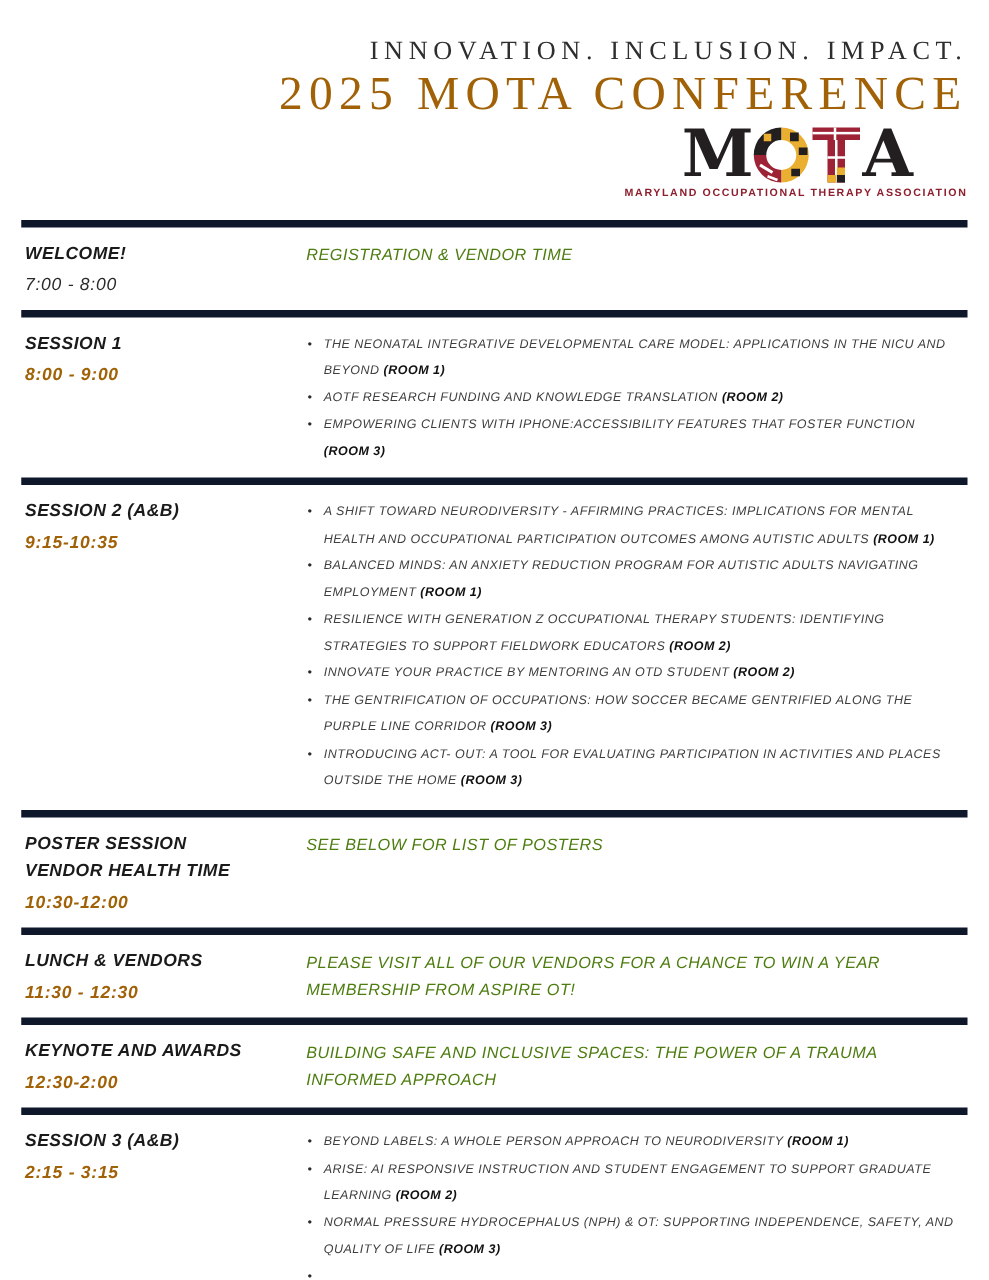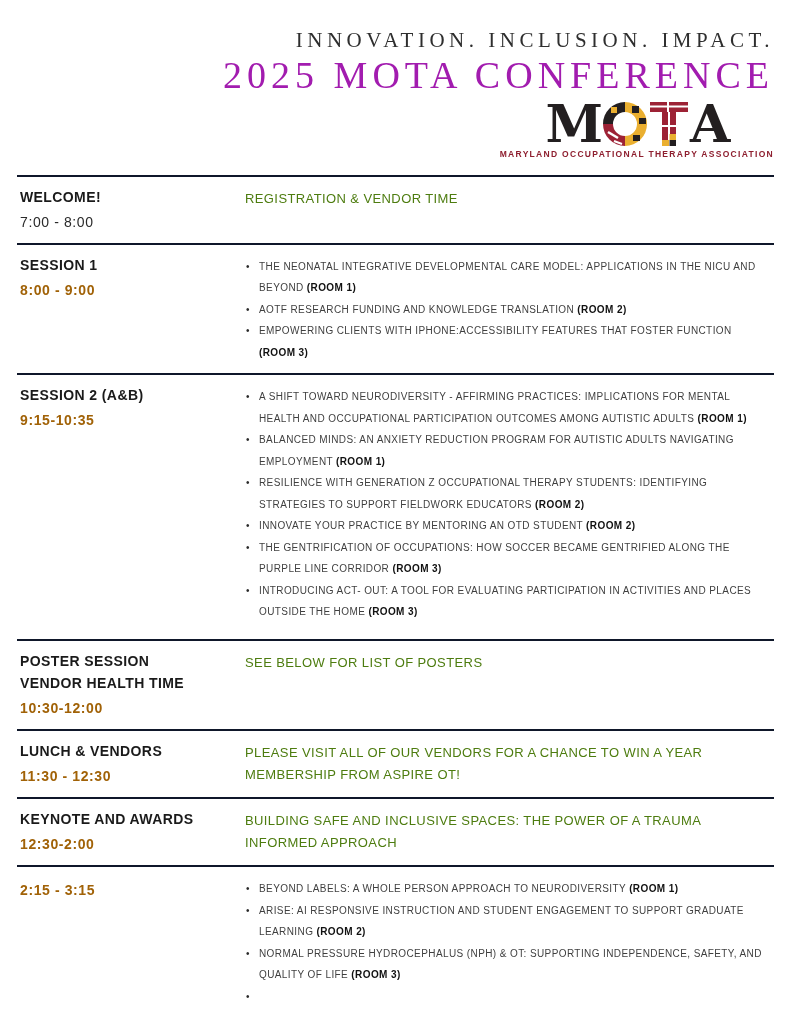"2025 MOTA CONFERENCE" .conf-title { color: #a21caf -> #a16207 }
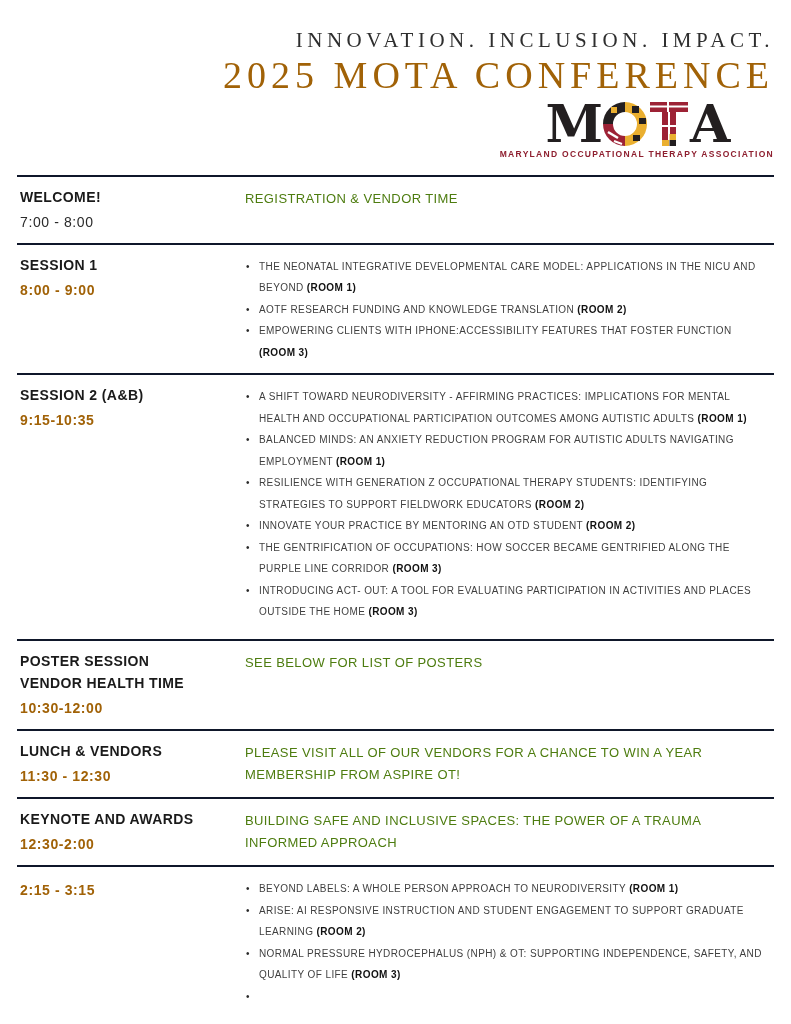"WELCOME!" .row { border-top: 2px solid #0f172a -> 6px solid #0f172a; font-style: none -> italic }
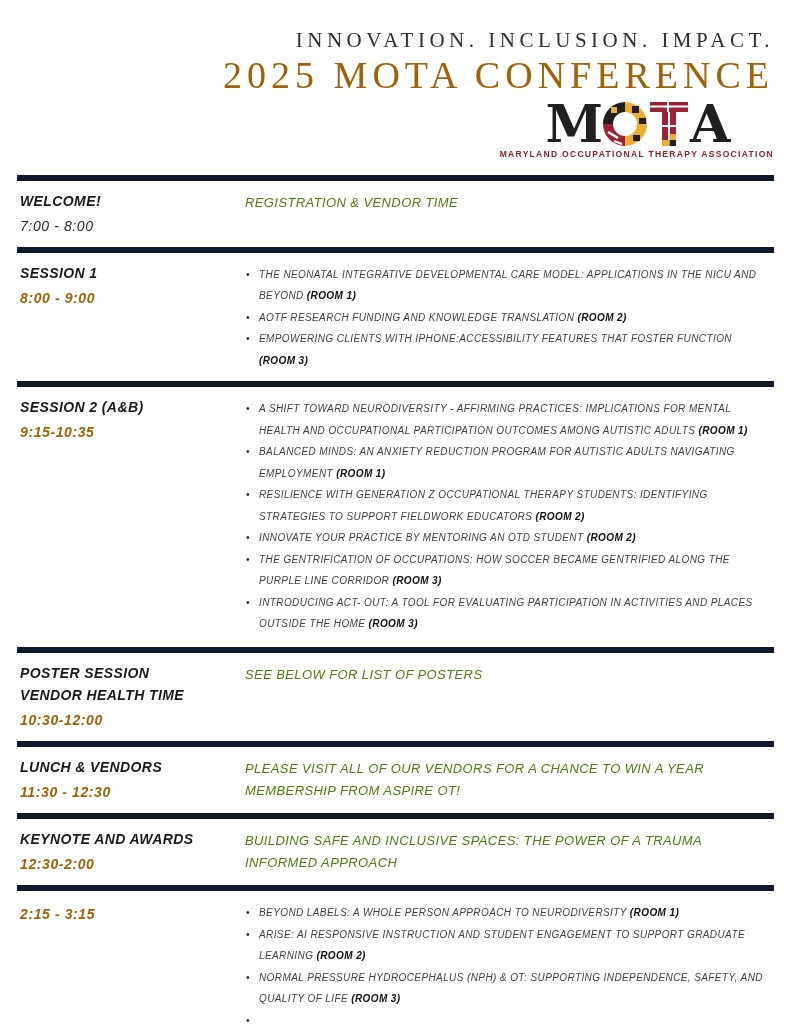"SESSION 3 (A&B)" div.row-heading { html: none -> <div> <div>SESSION 3 (A&amp;B)</div> </div> }
